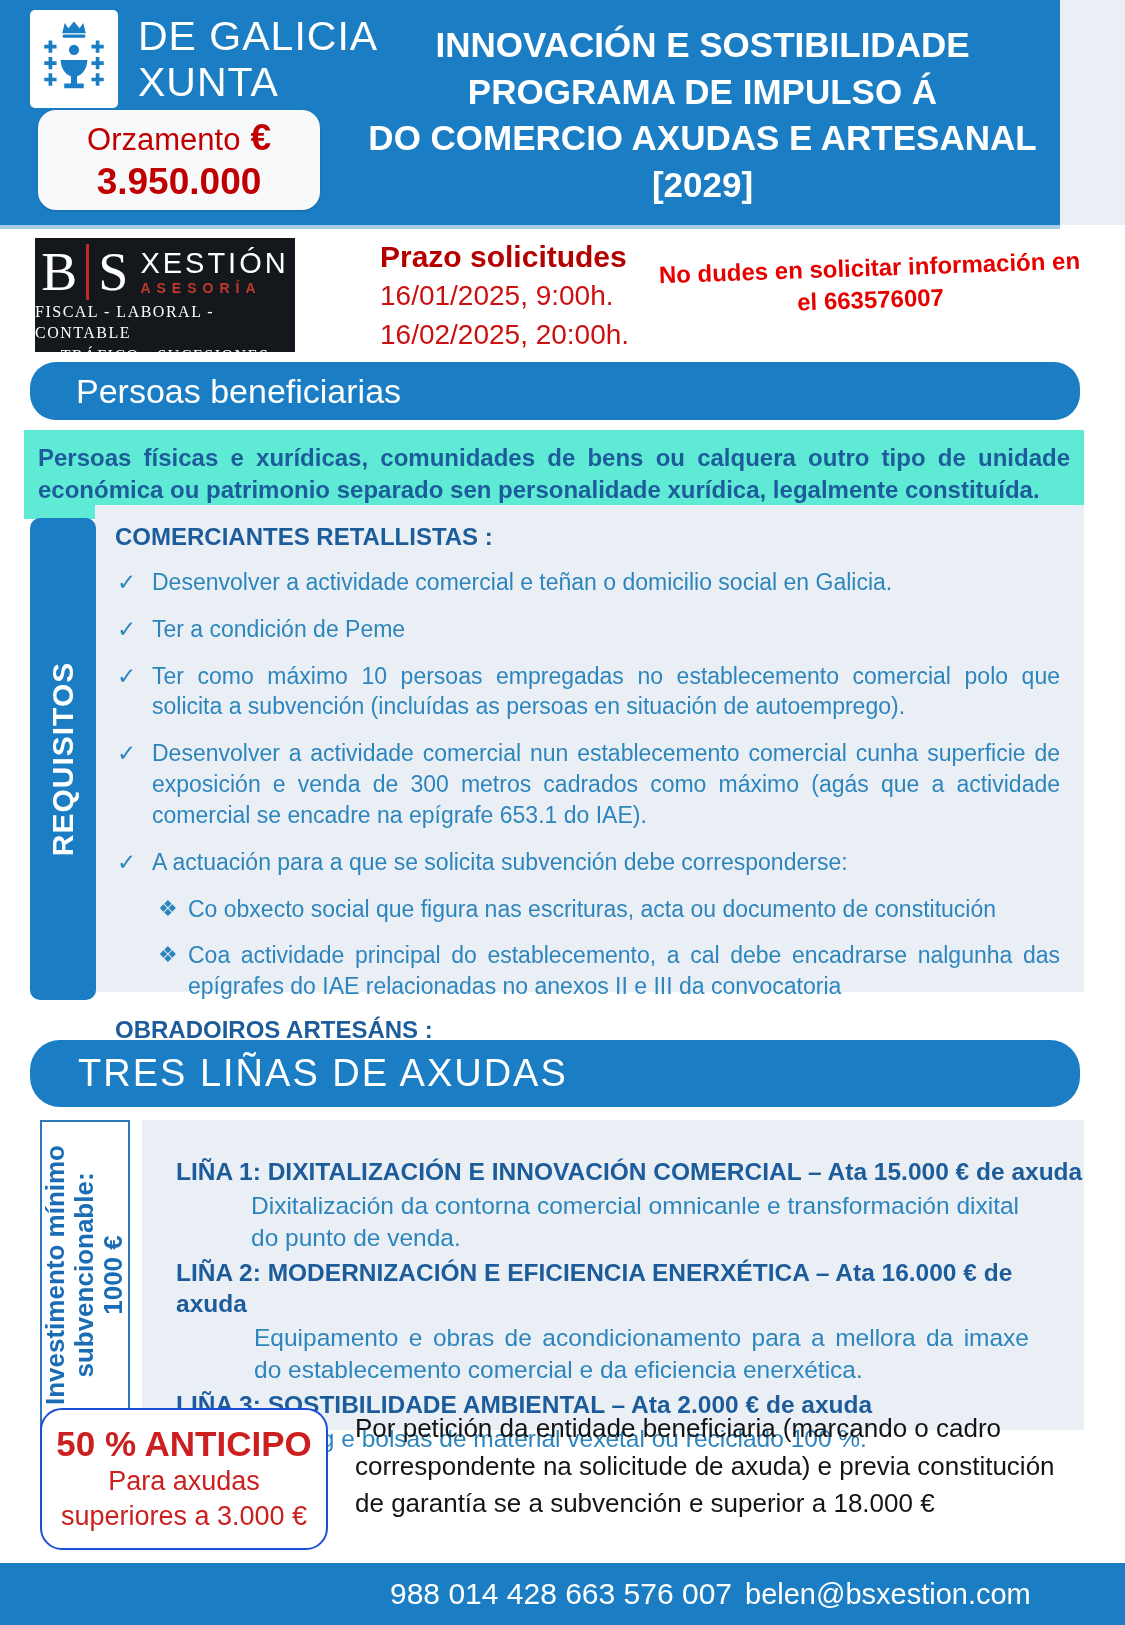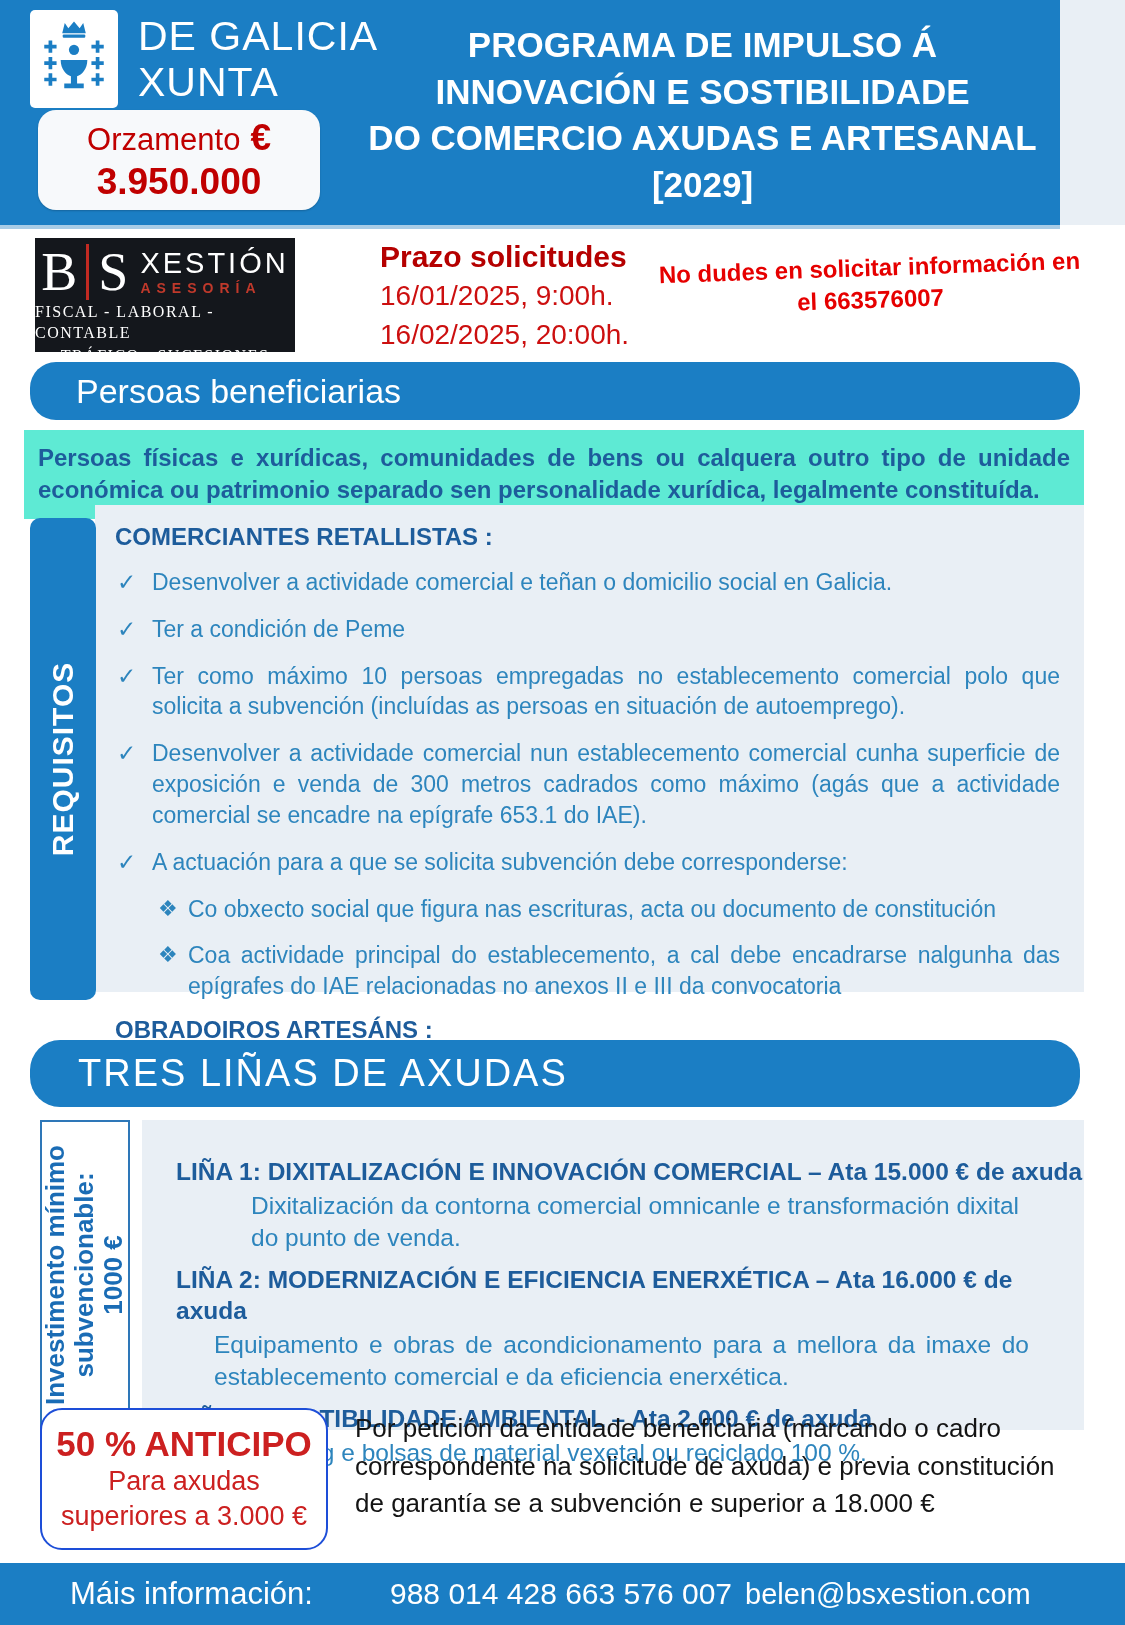"PROGRAMA DE IMPULSO Á" div { order: before "INNOVACIÓN E SOSTIBILIDADE" -> after "INNOVACIÓN E SOSTIBILIDADE" }
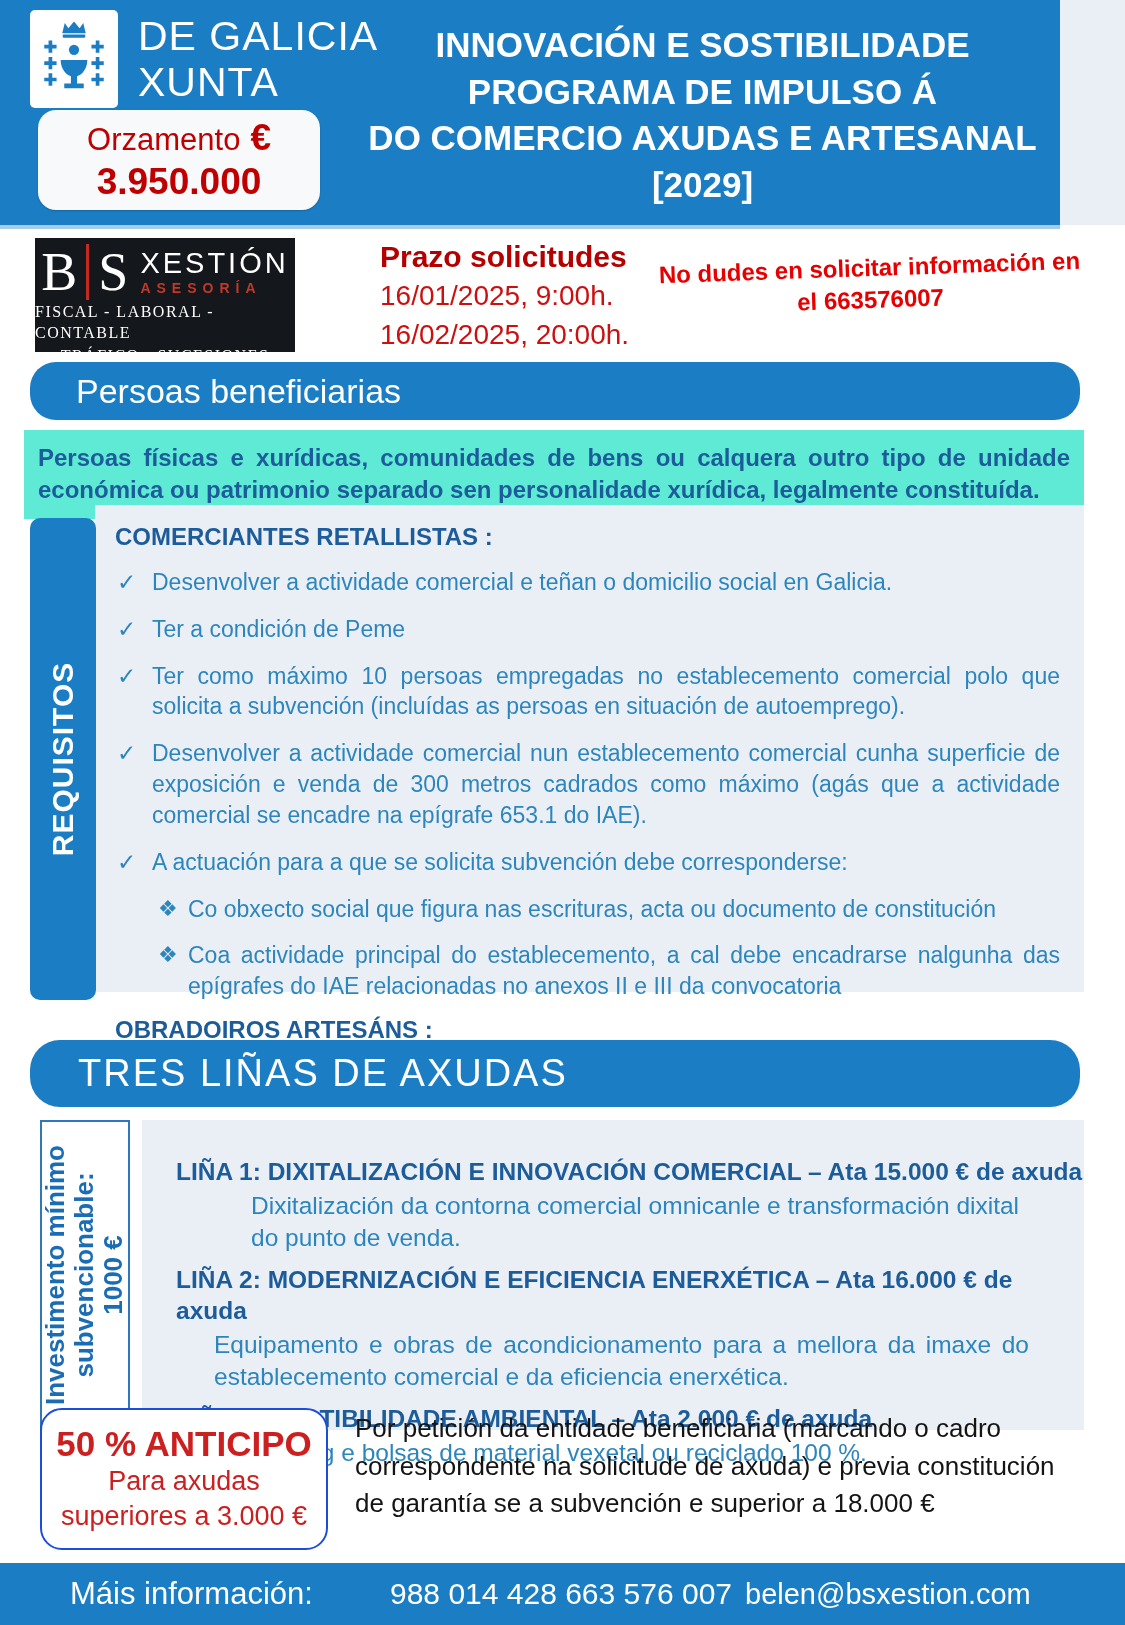"LIÑA 2: MODERNIZACIÓN E EFICIENCIA" .line-title { margin-top: 10px -> 3px }
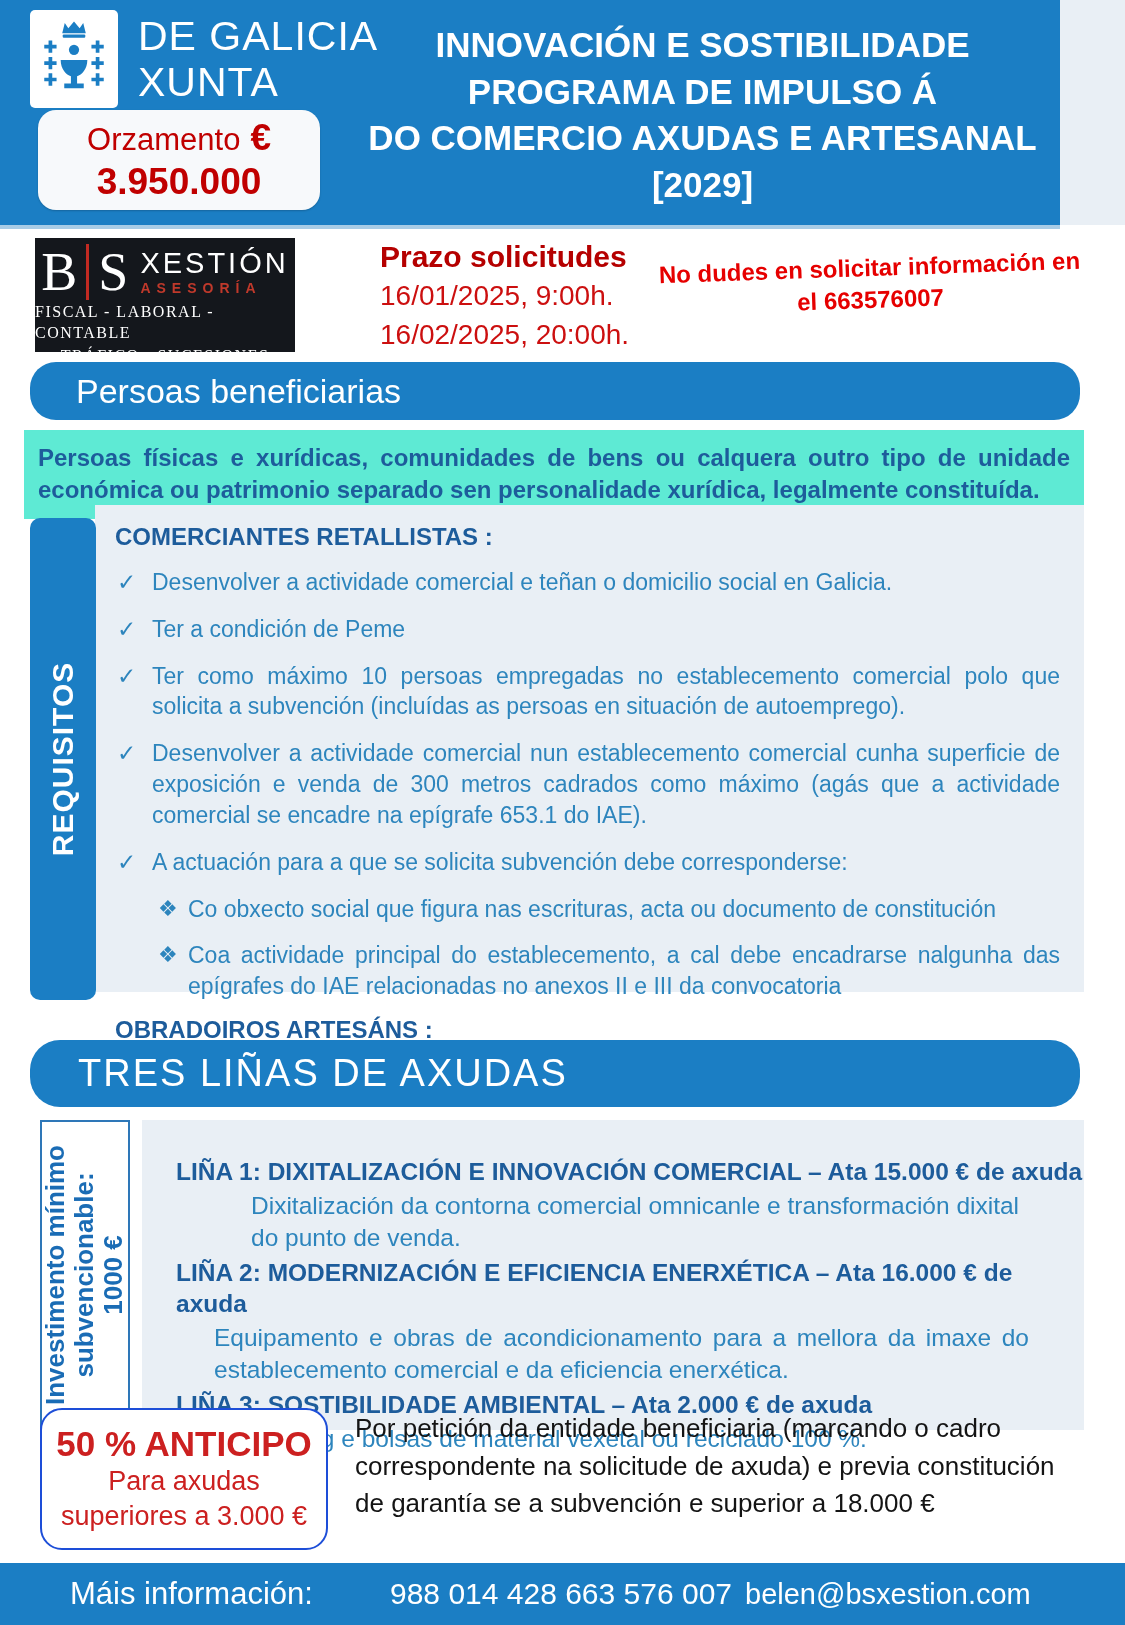"Equipamento e obras de acondicionamento" .desc-2 { padding-left: 72px -> 112px }
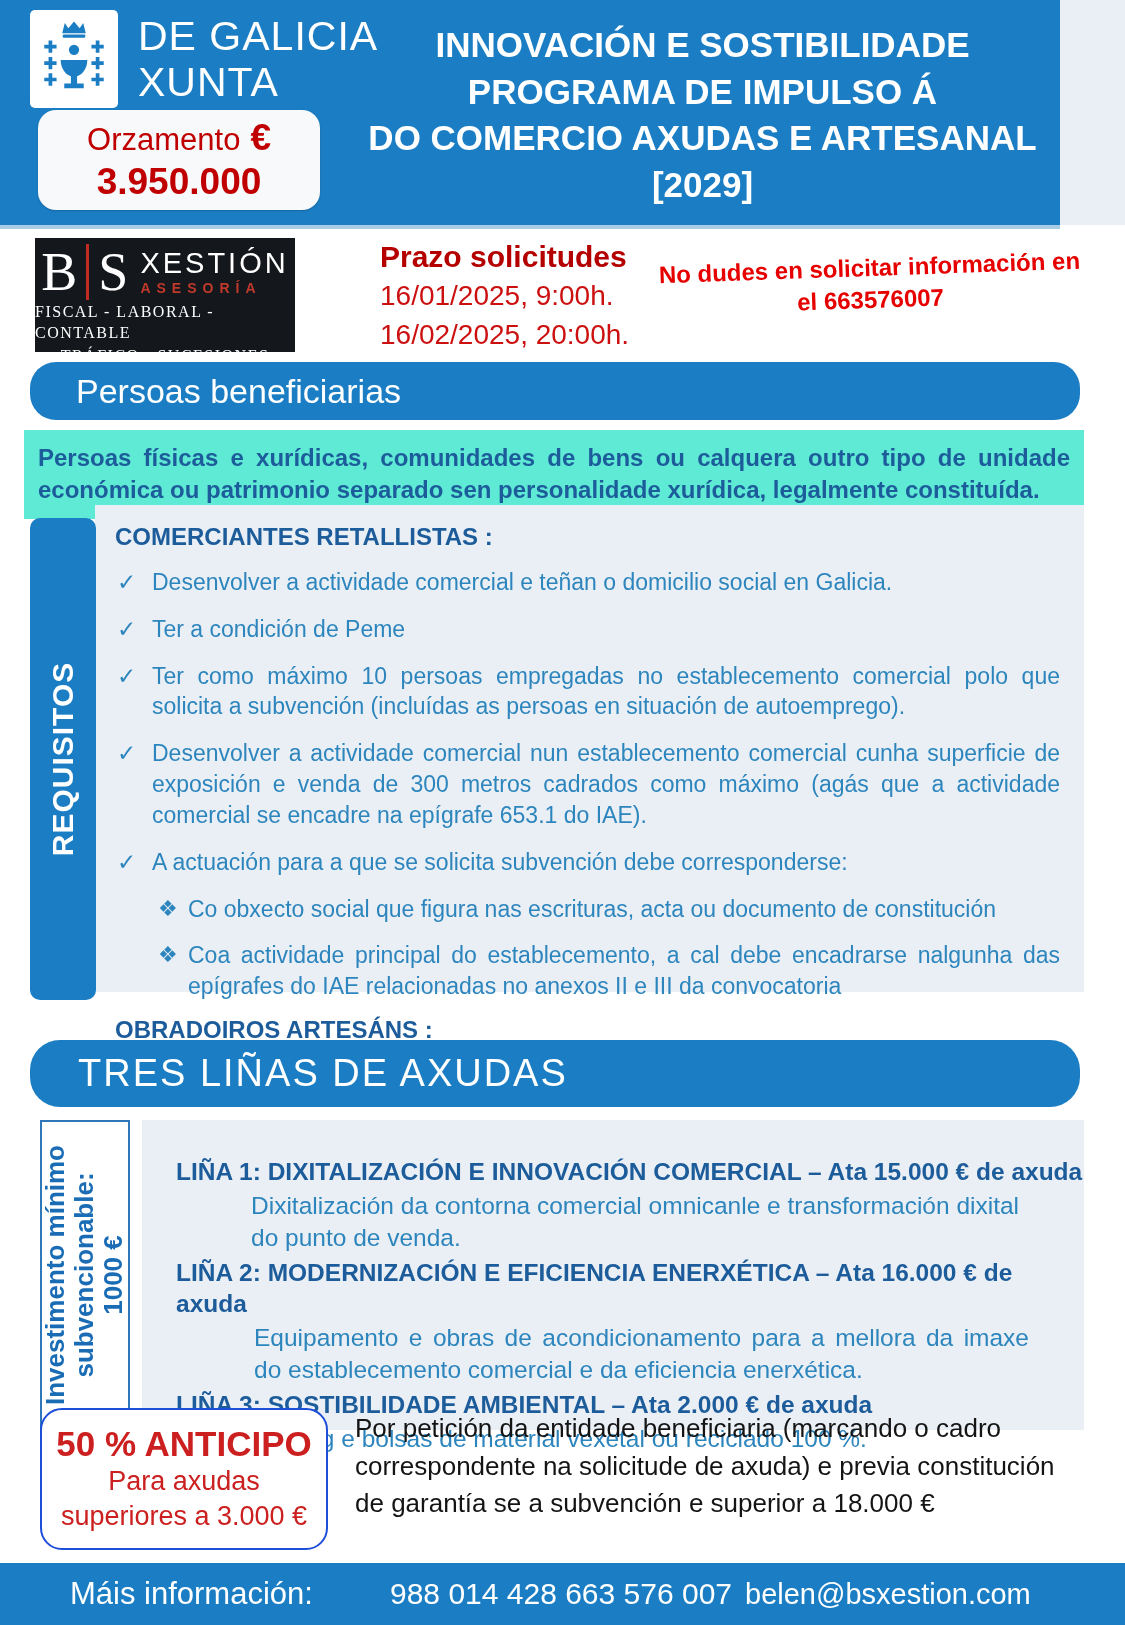"Máis información:" span.footer-label { html: <span>Máis información:</span> -> none }
